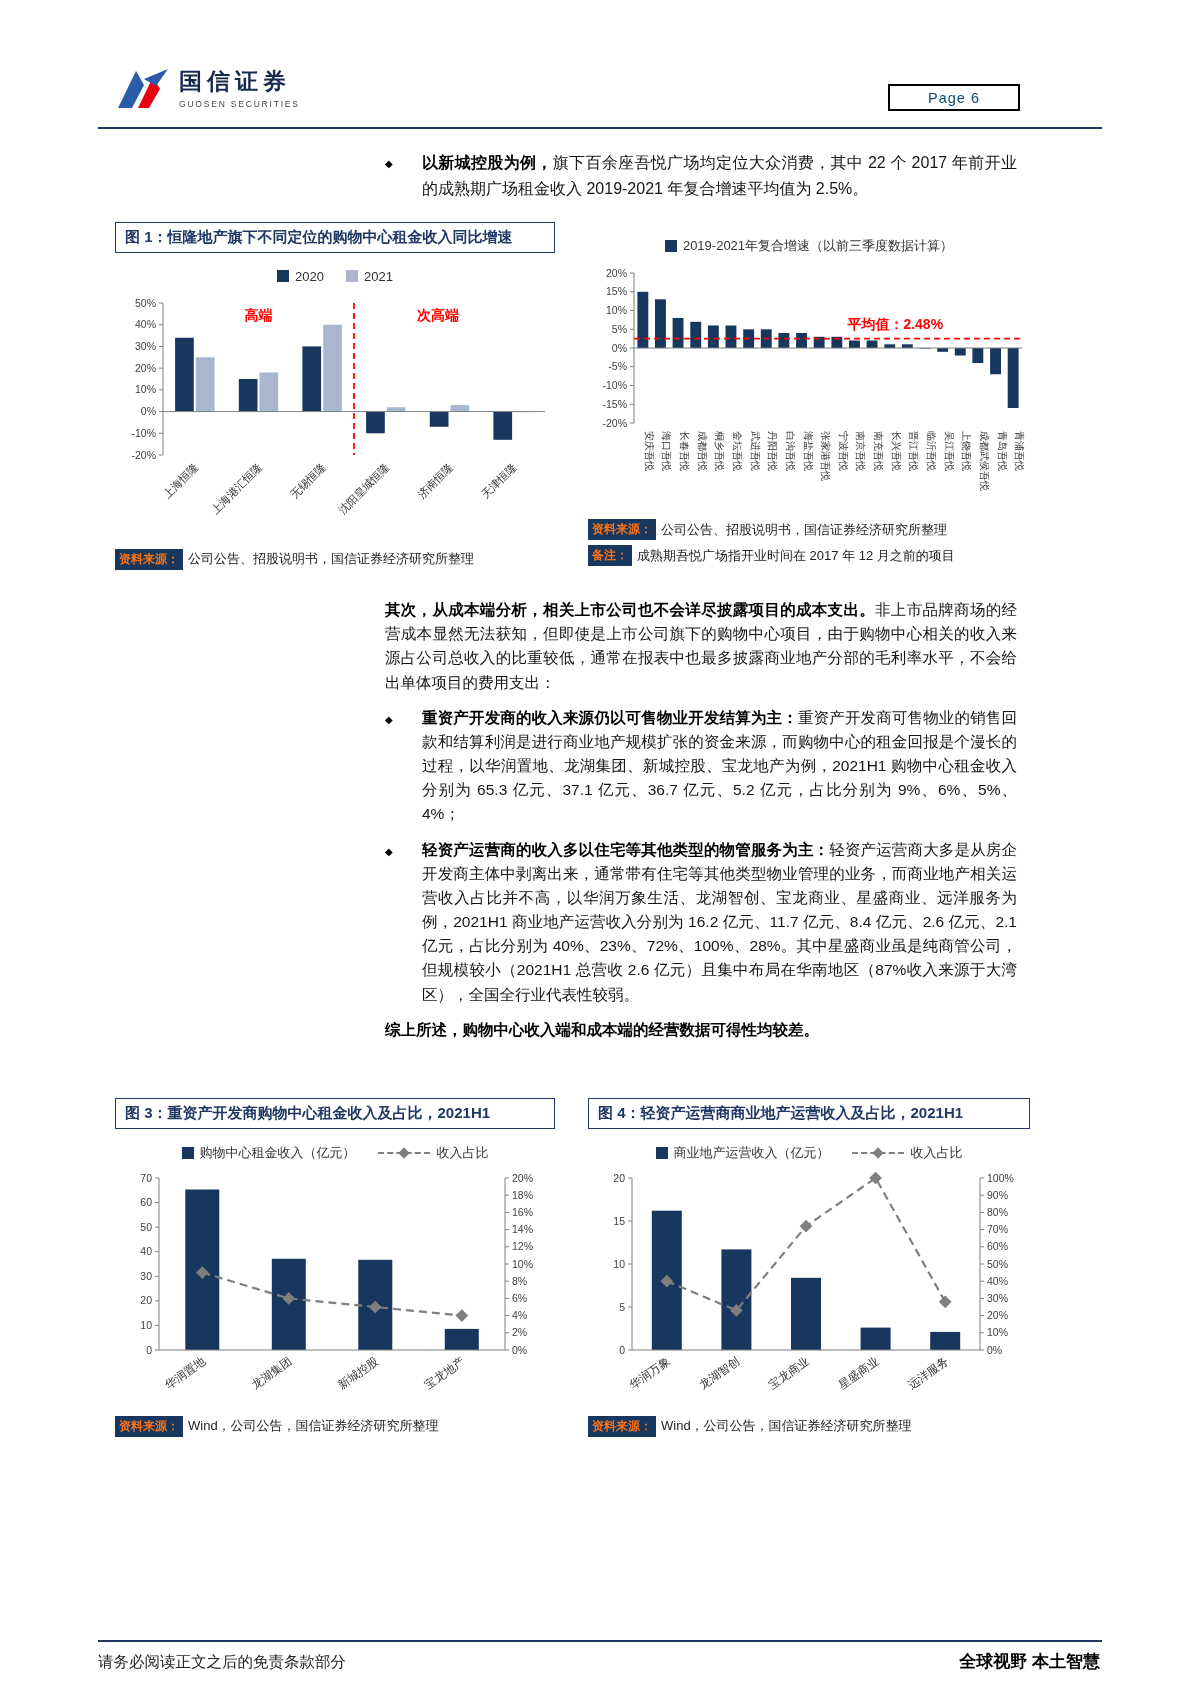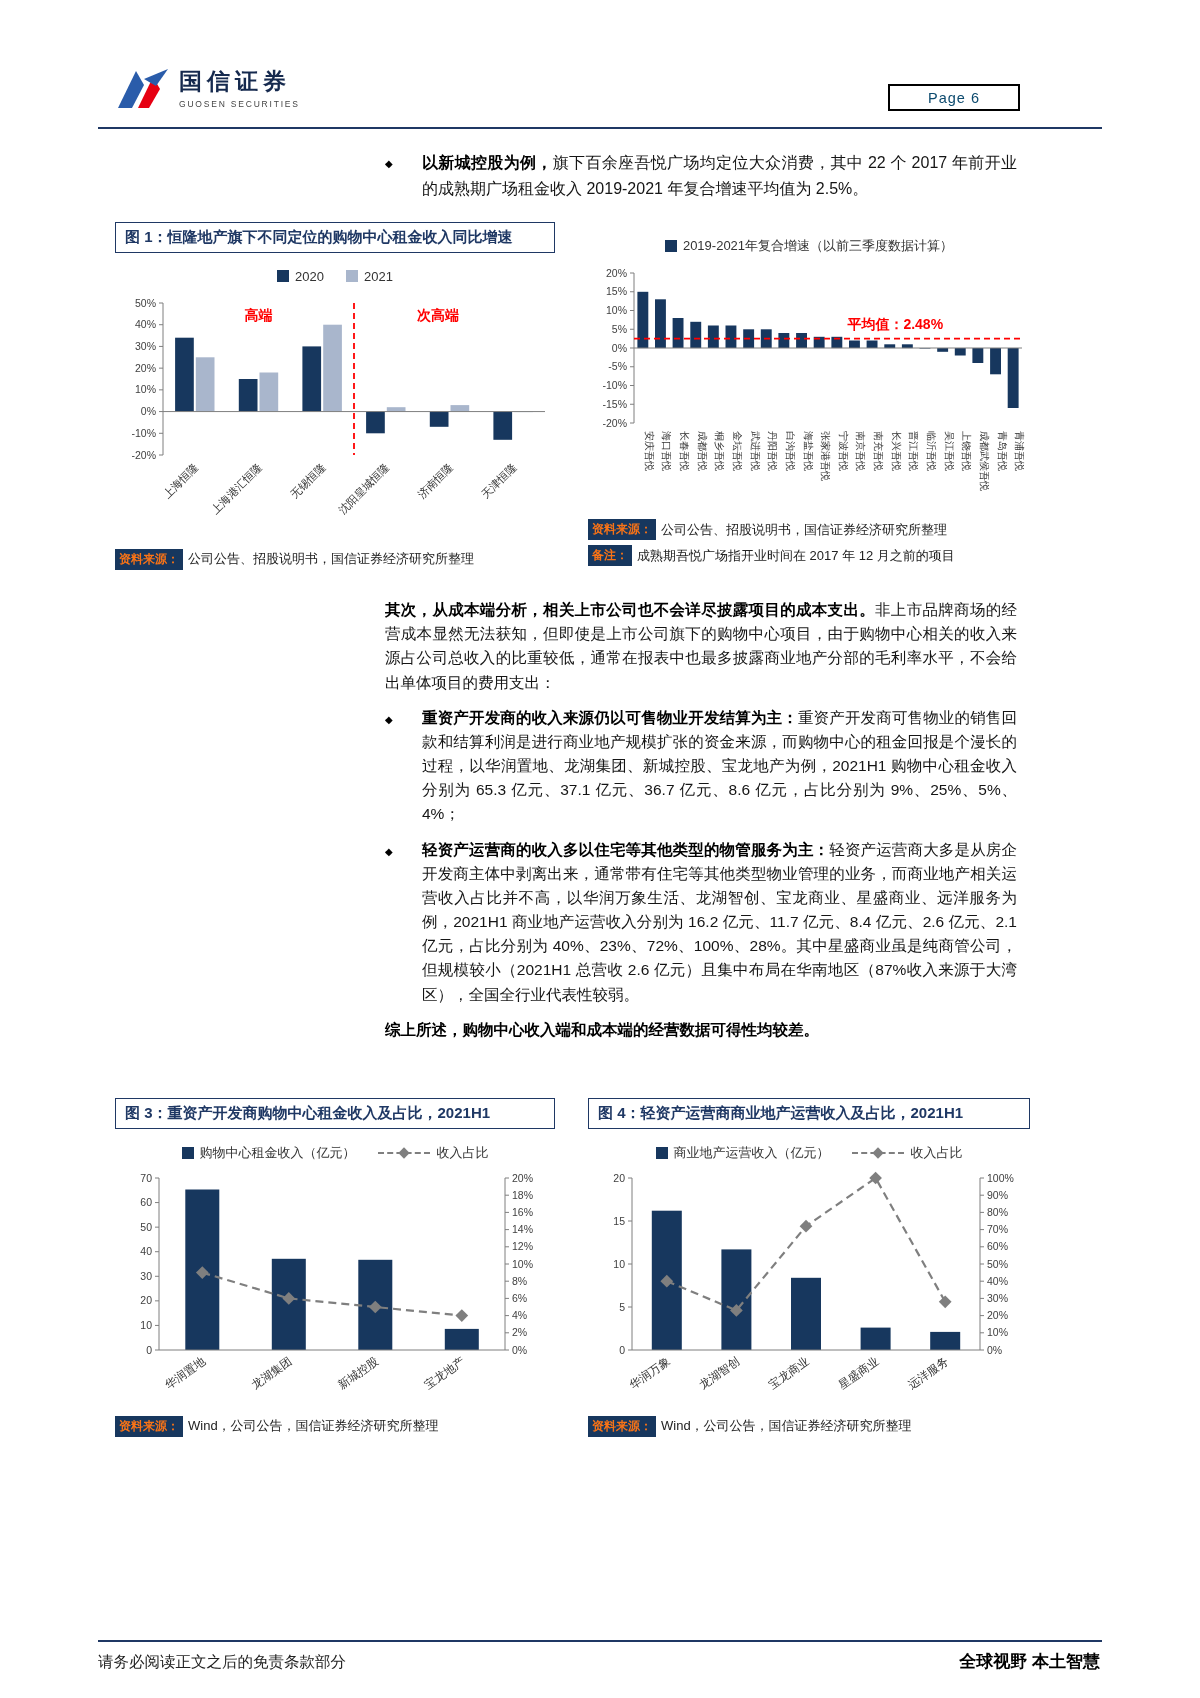"重资产开发商可售物业的销售回款和结算利润是进行商业地产规模扩张的资金来源，而购物" span { text: 8.6 亿元，占比分别为 9%、25% -> 5.2 亿元，占比分别为 9%、6% }
